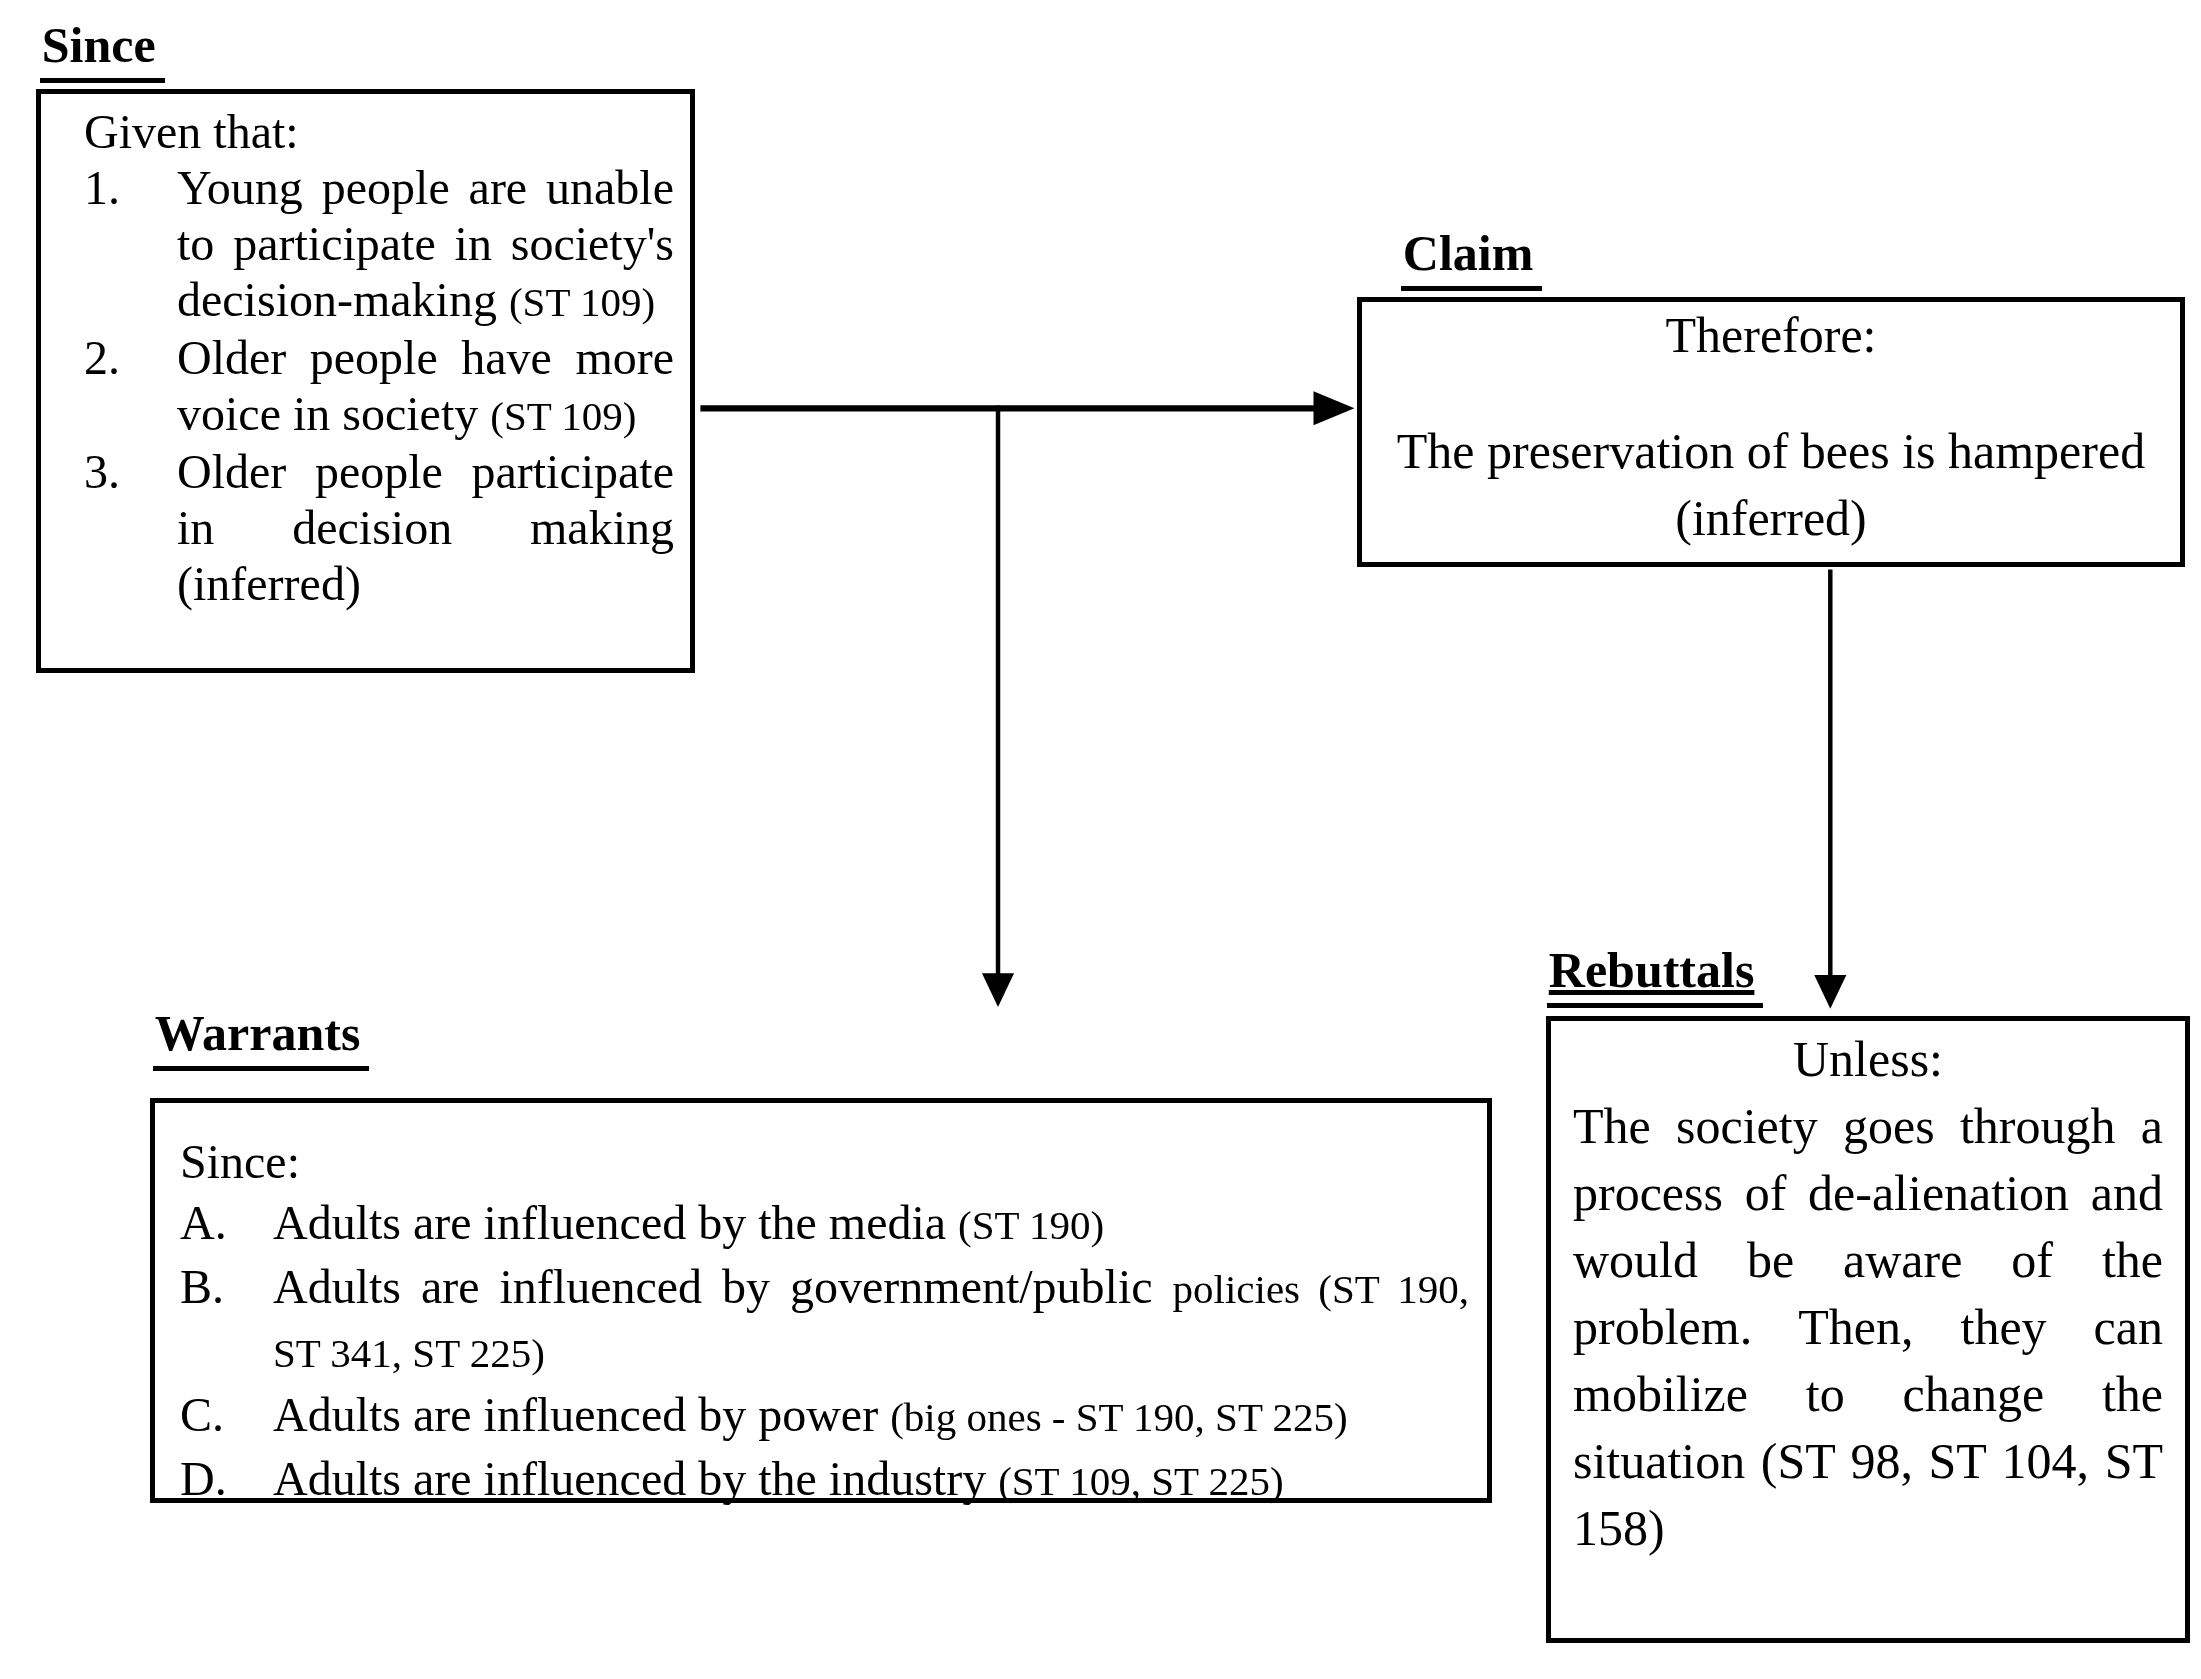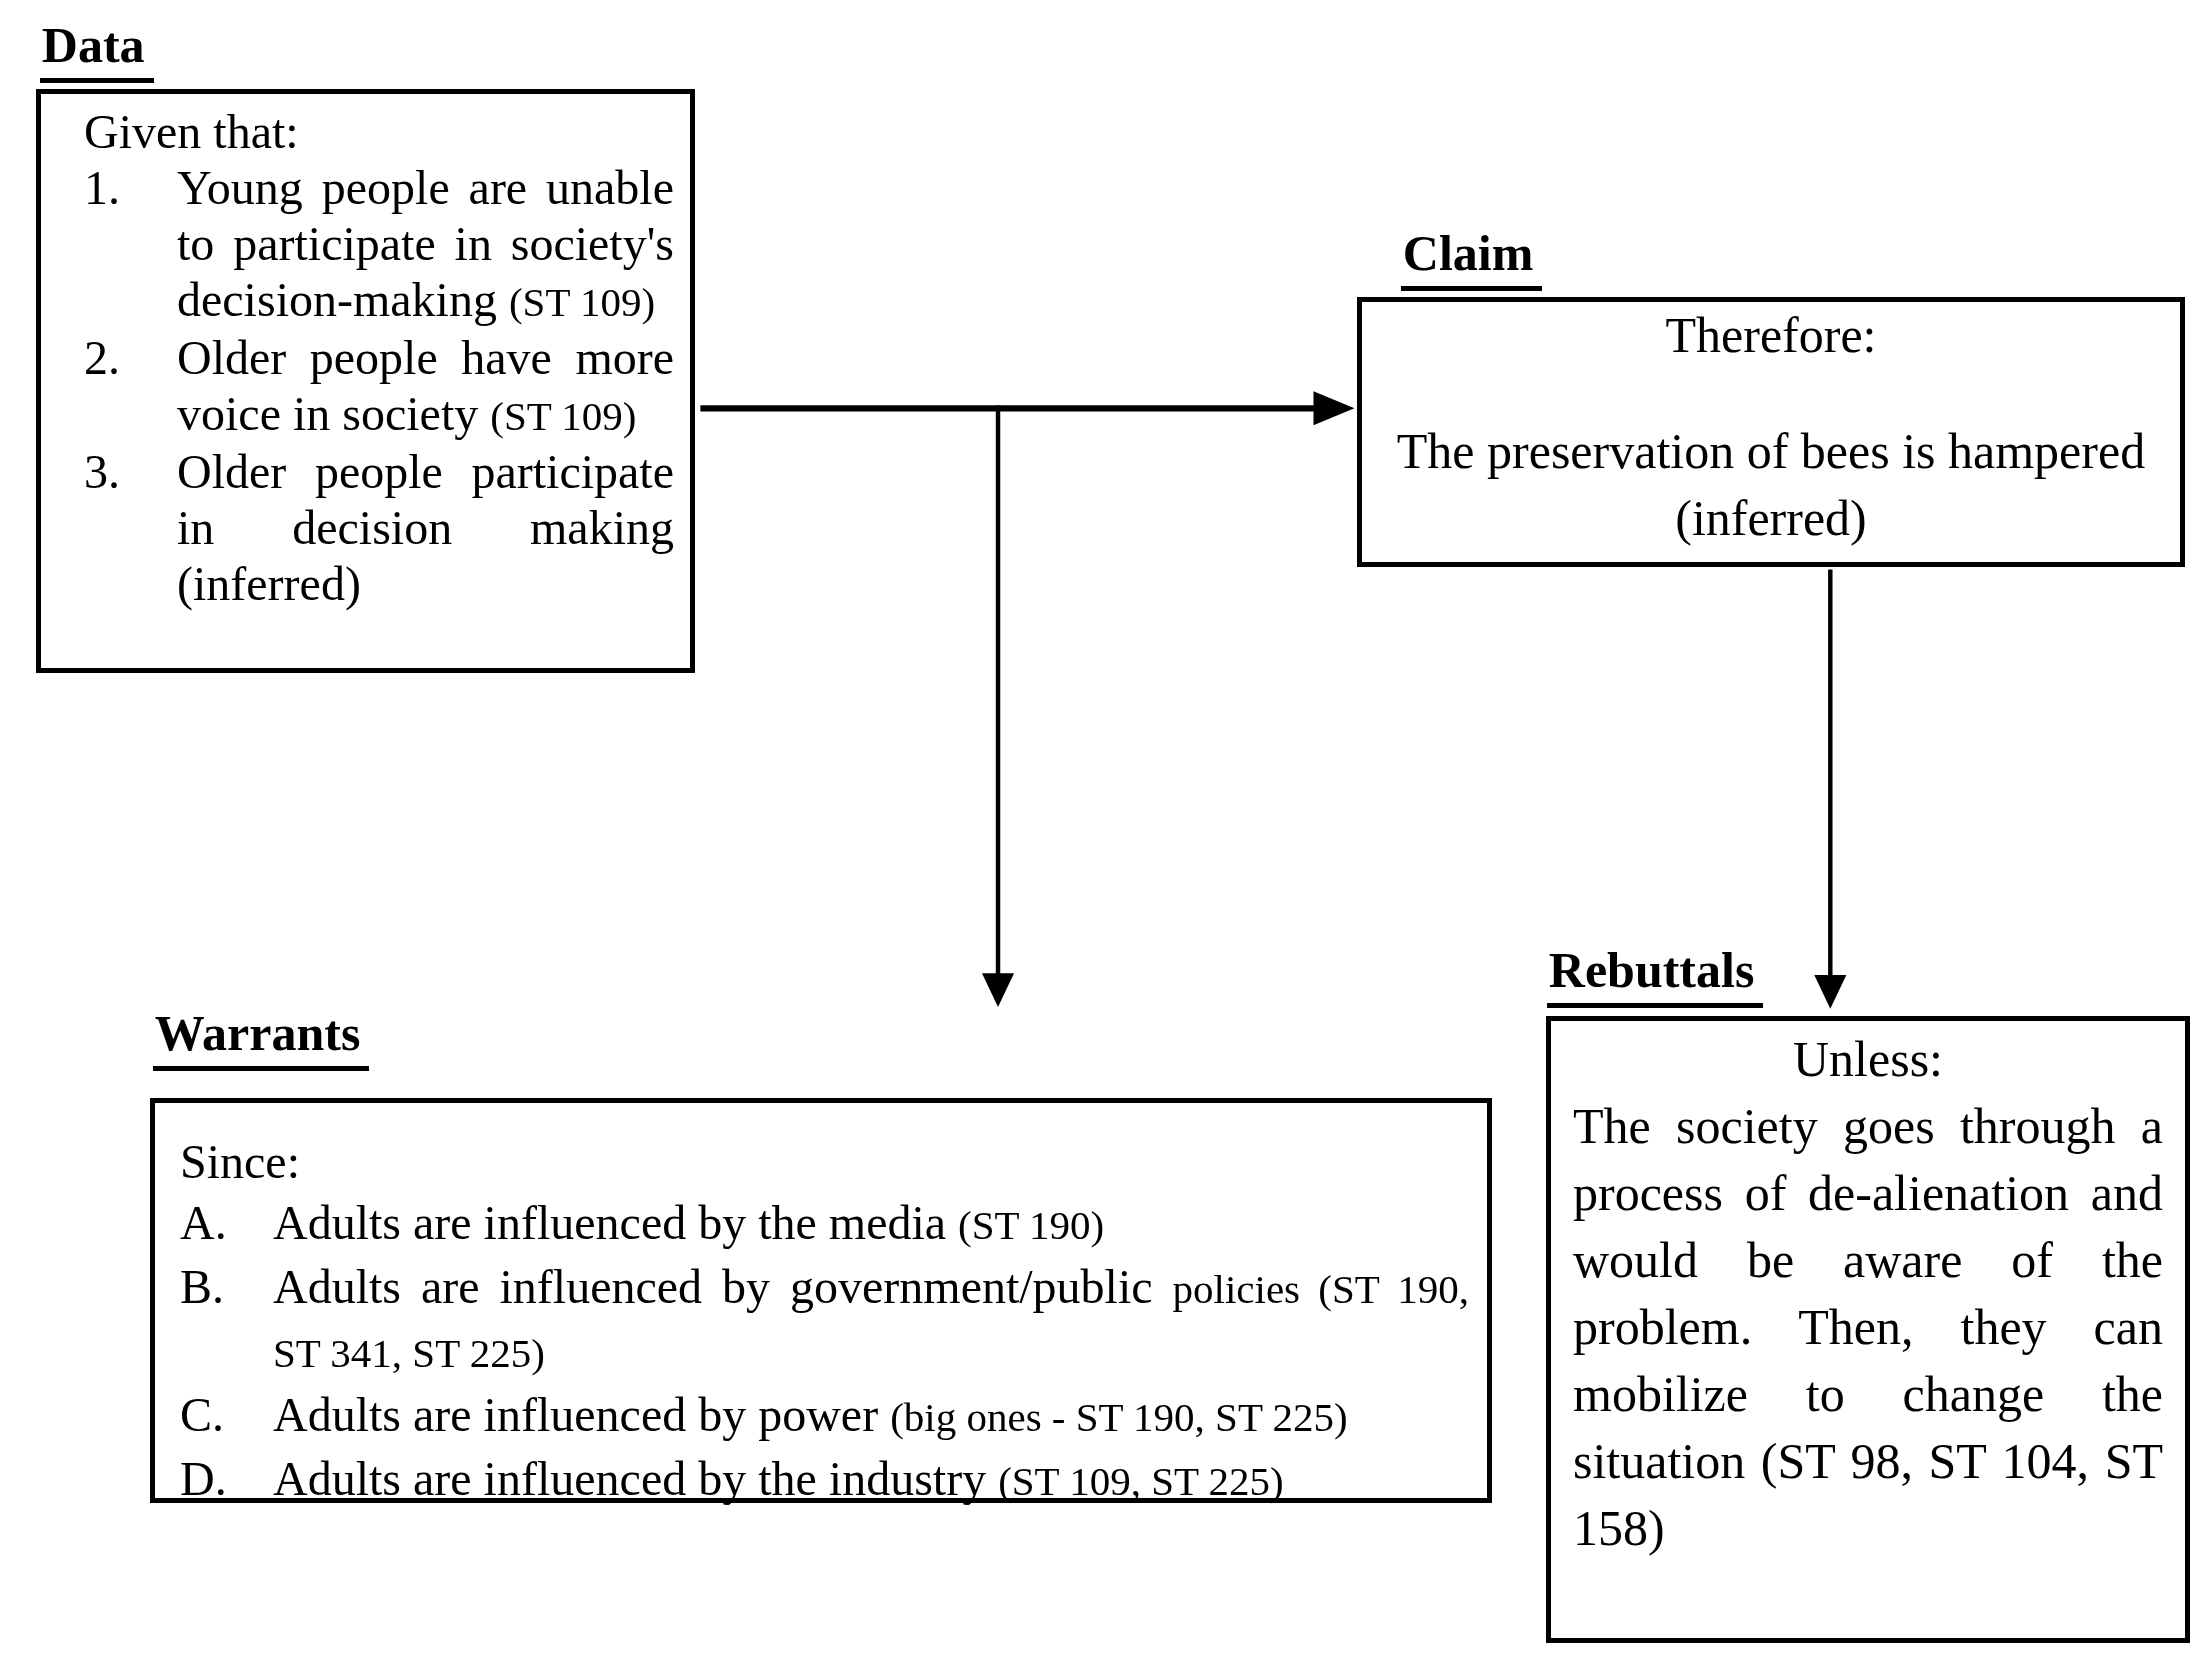"Data" div.section-label { text: Data -> Since }
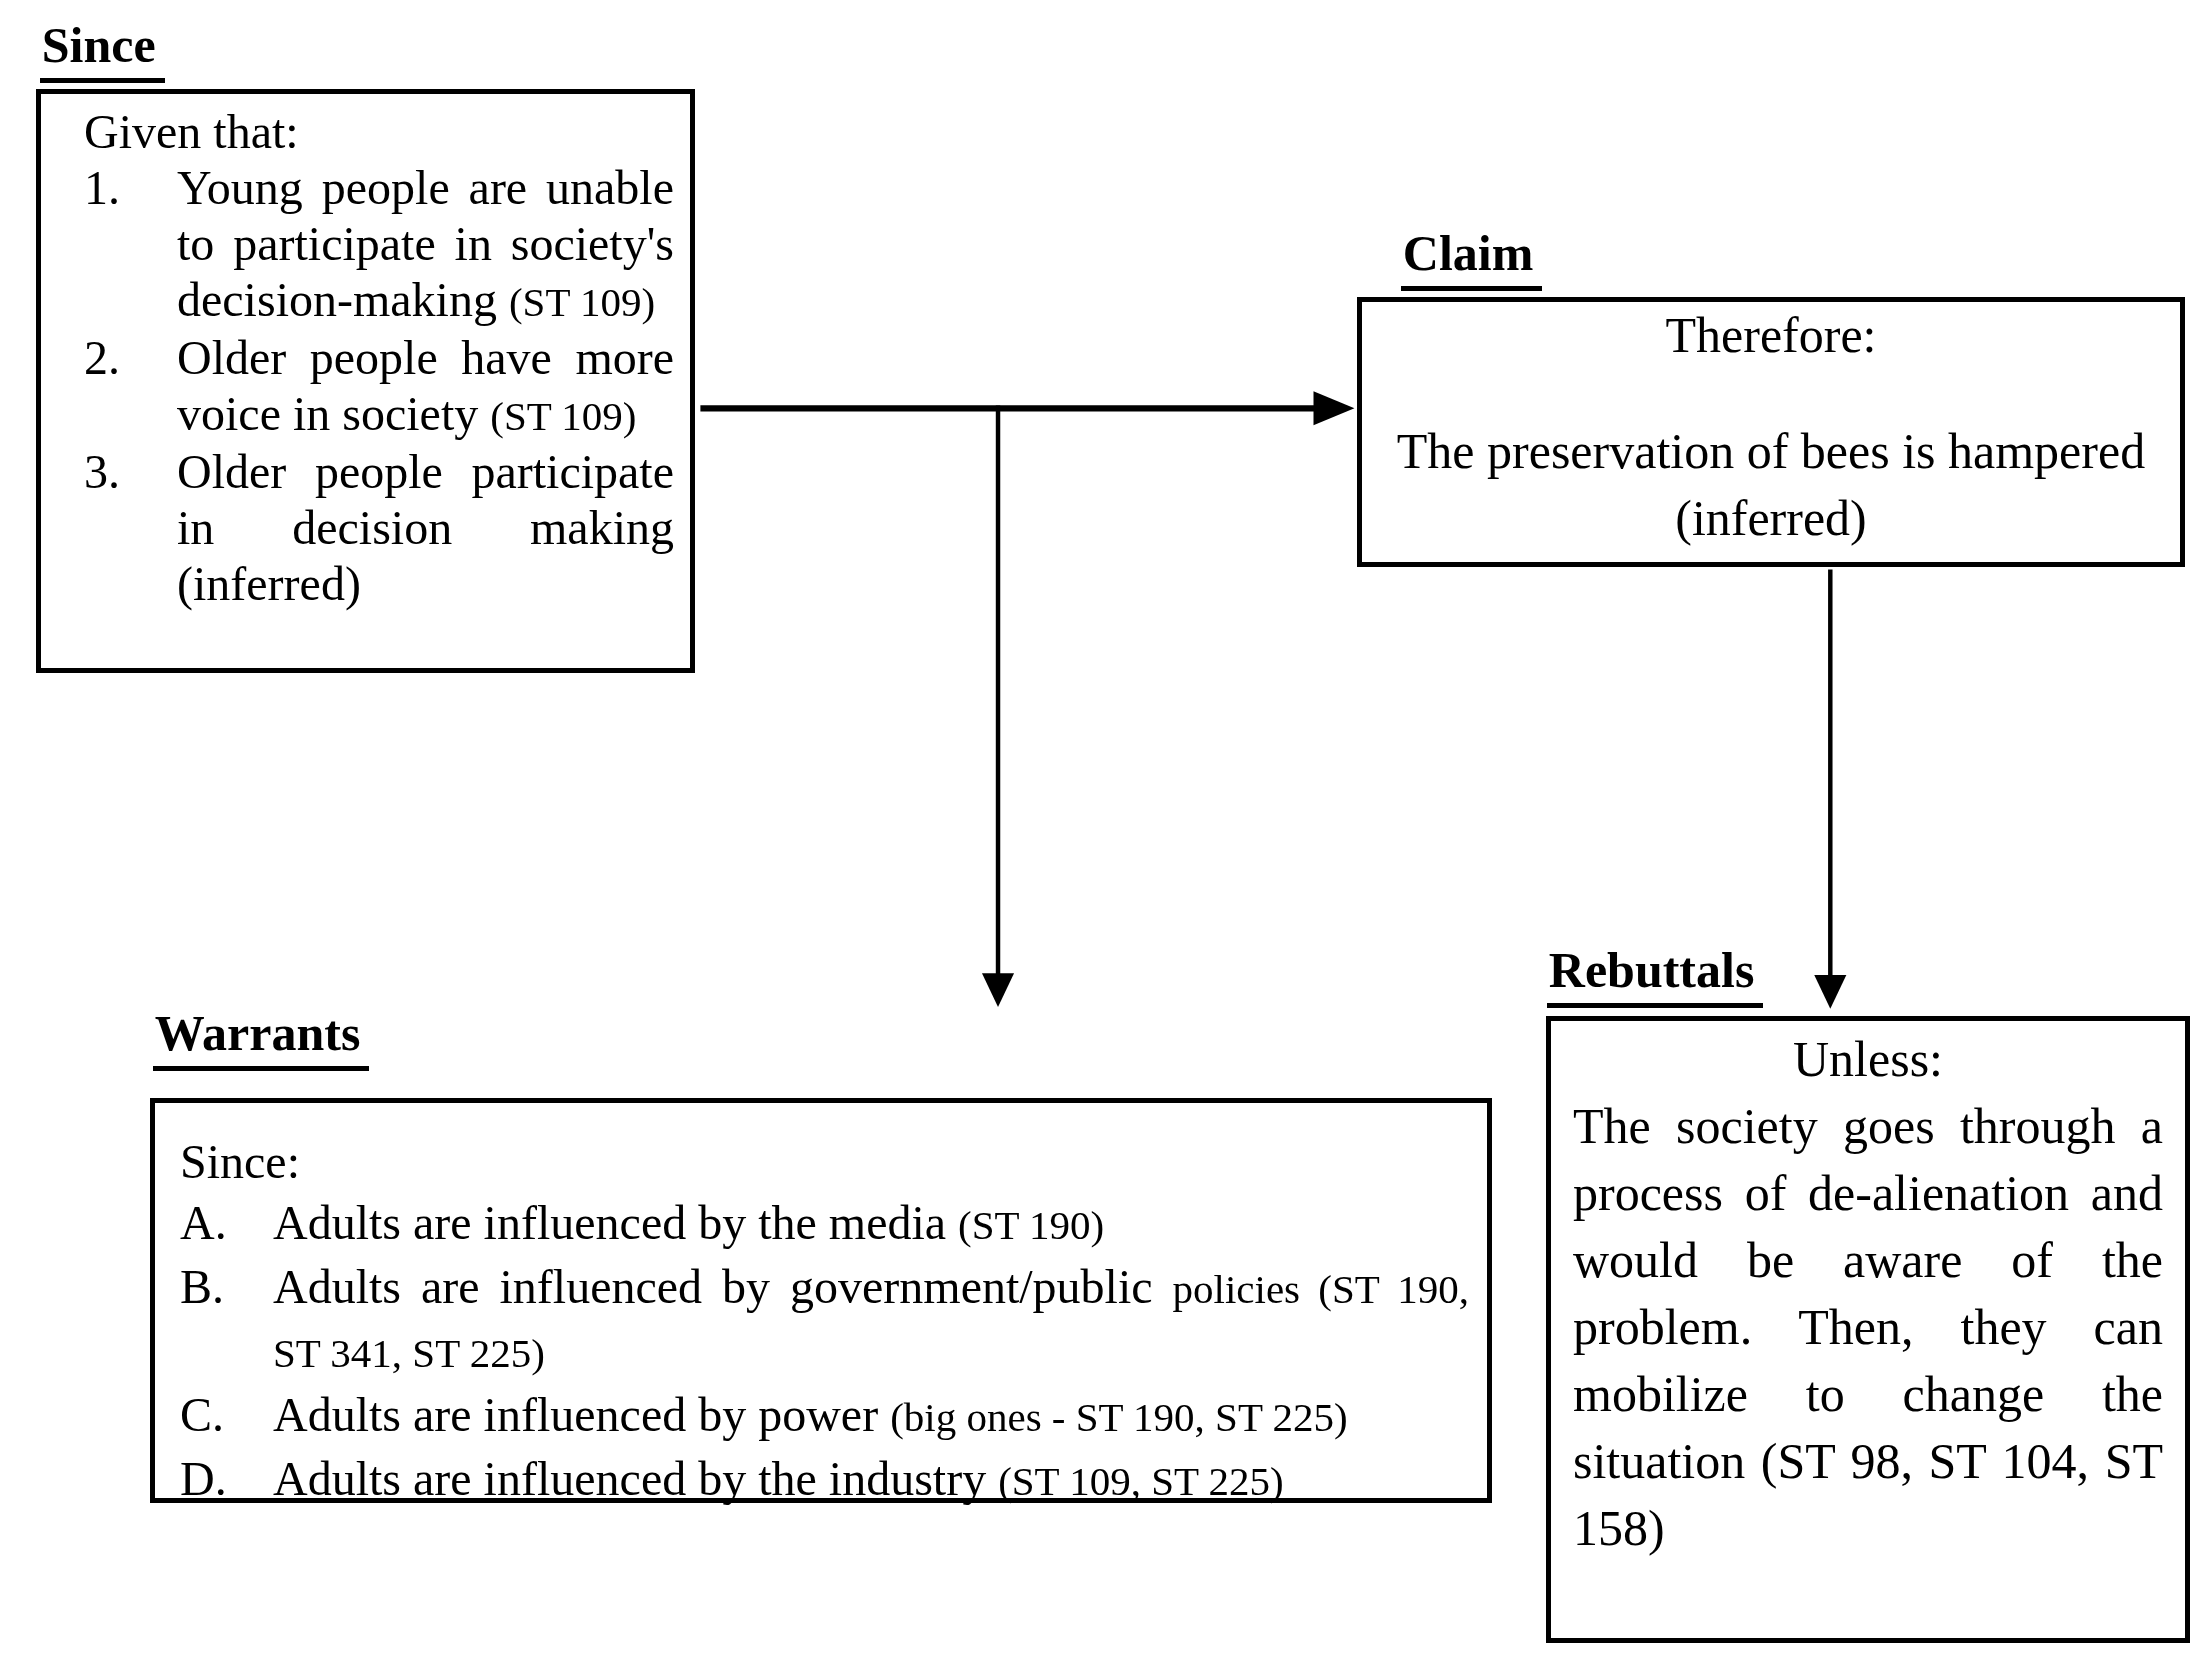"Rebuttals" div.section-label { text-decoration: none -> underline }
